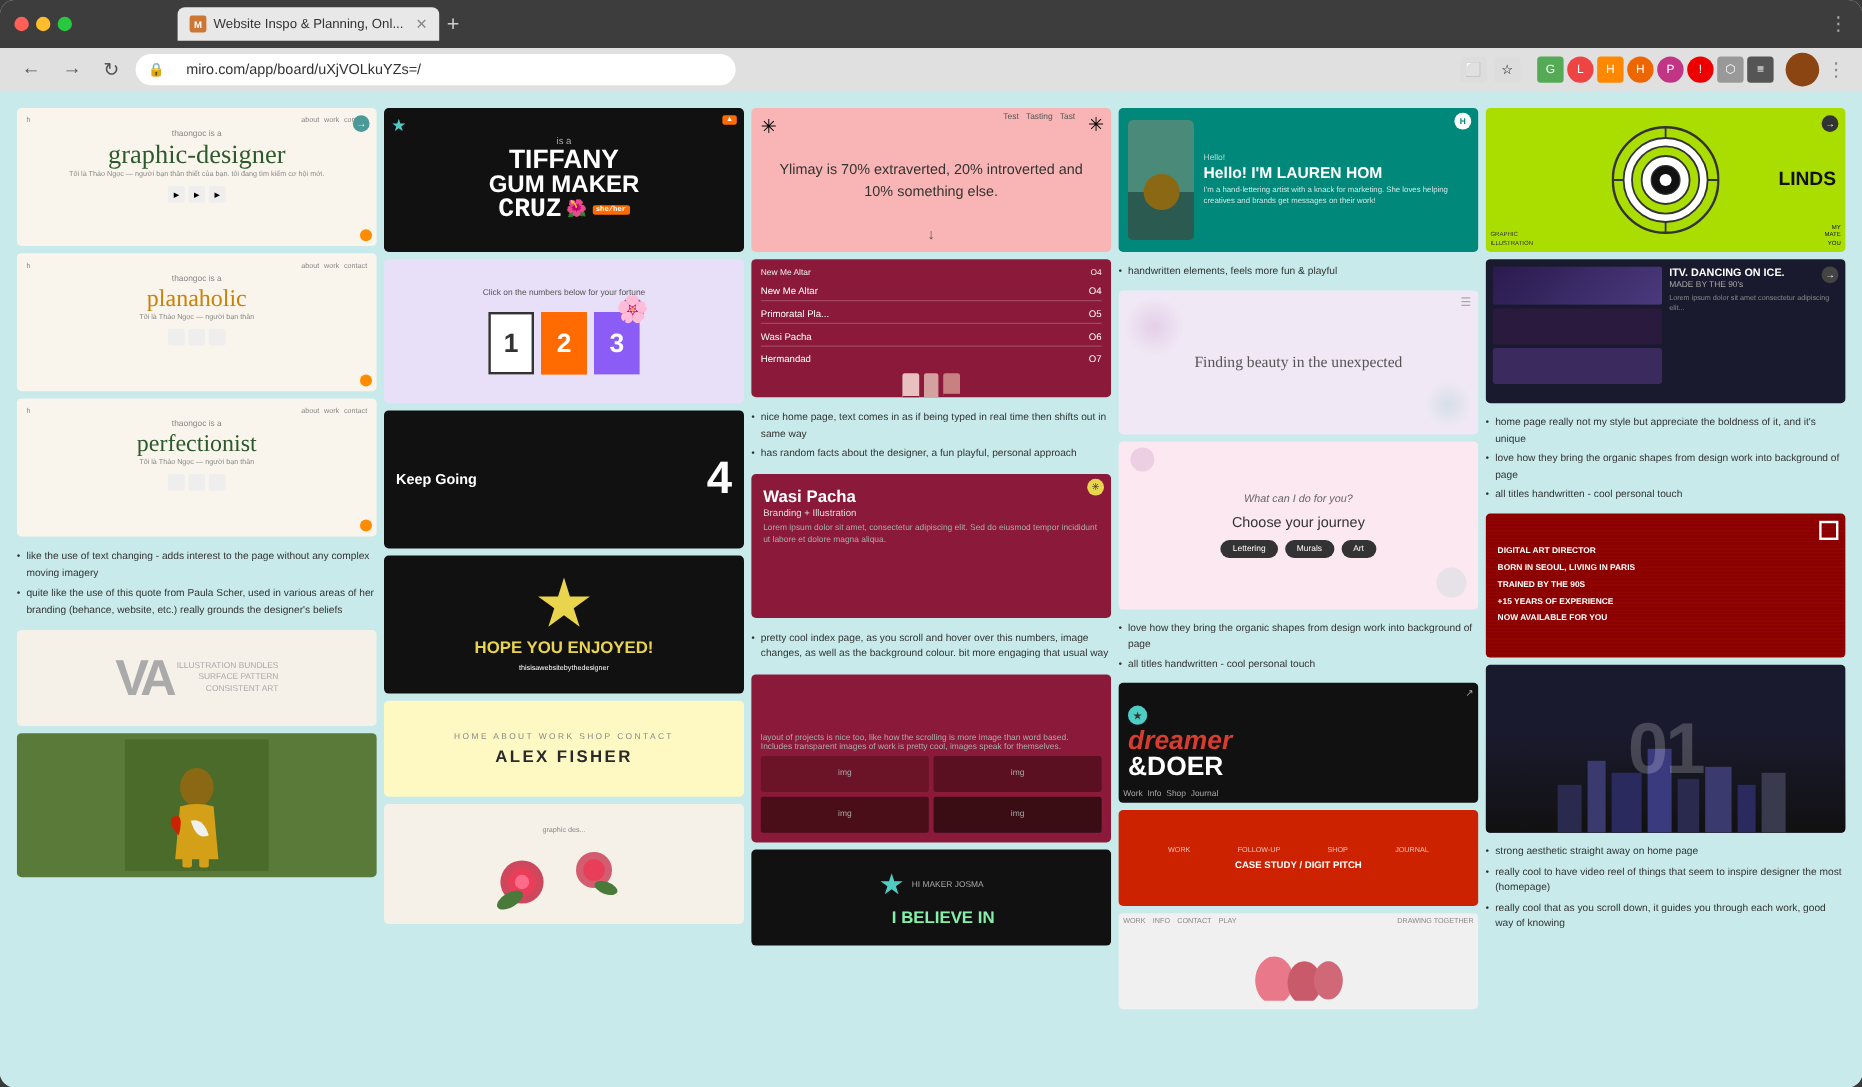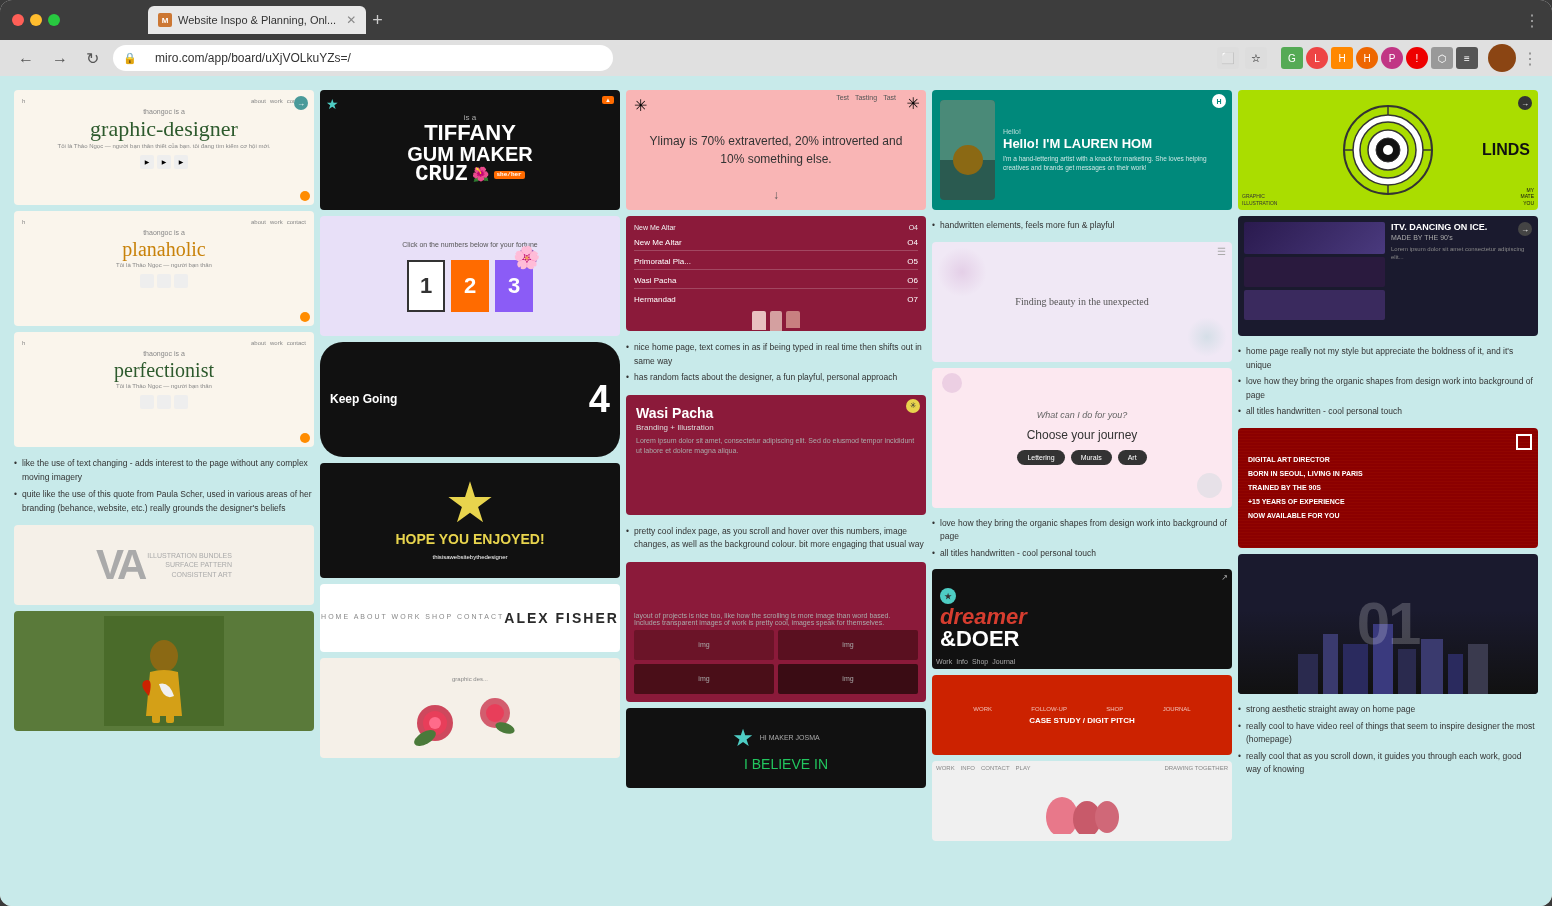"Finding beauty in the unexpected" div { font-size: 10px -> 13px }
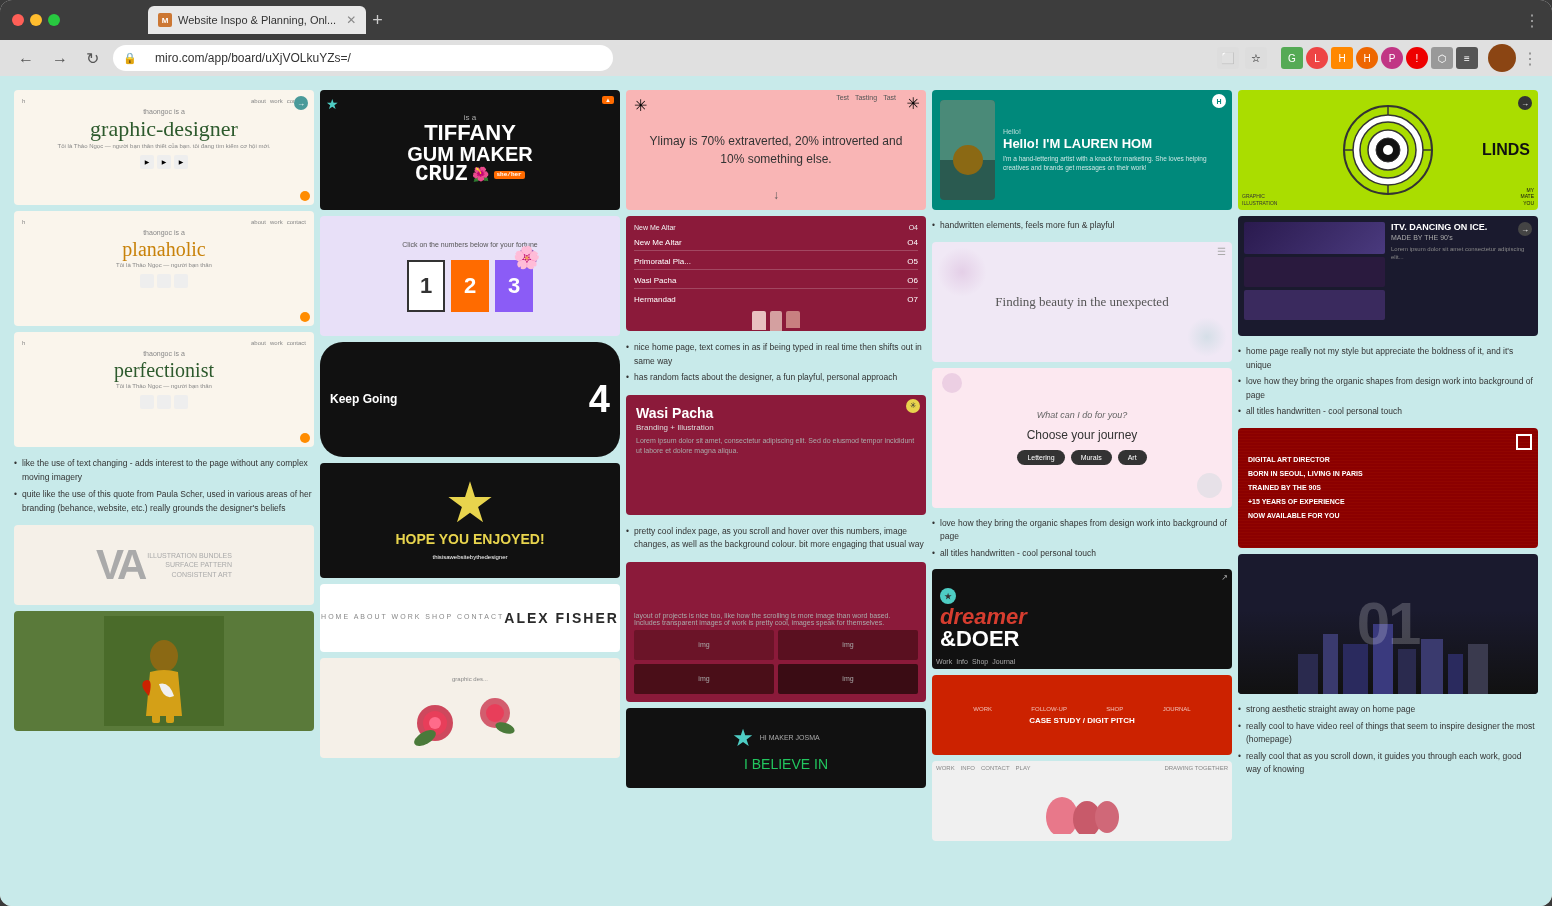"Keep Going" .card-2-3 { border-radius: 23px -> none }
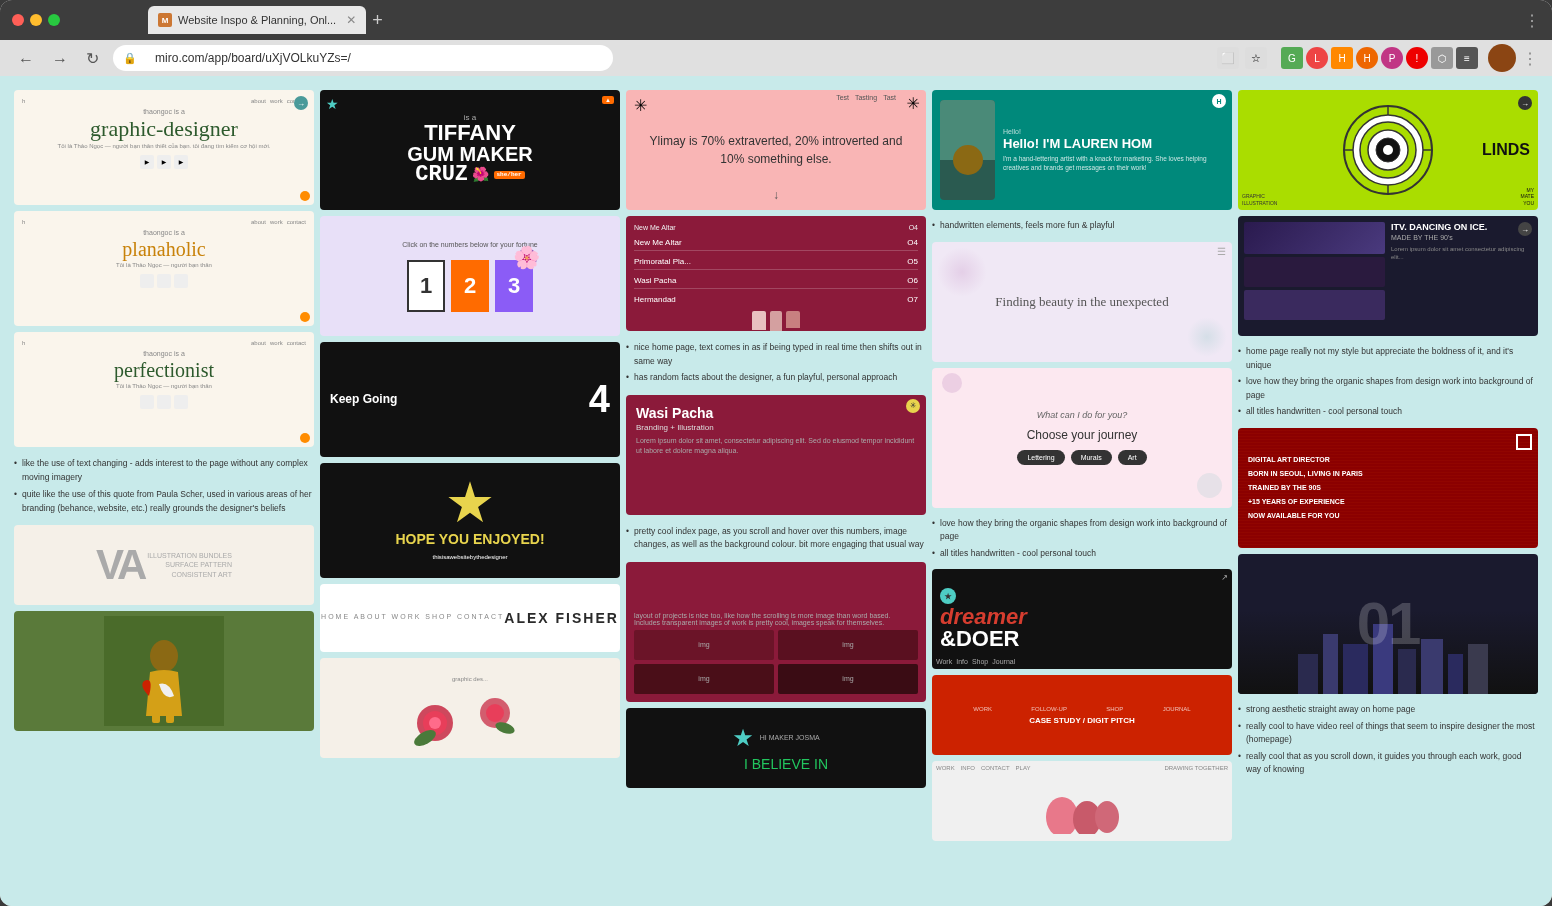"ALEX FISHER" div.card { background: #ffffff -> #fef9c3; flex-direction: none -> column; height: 68px -> 80px }
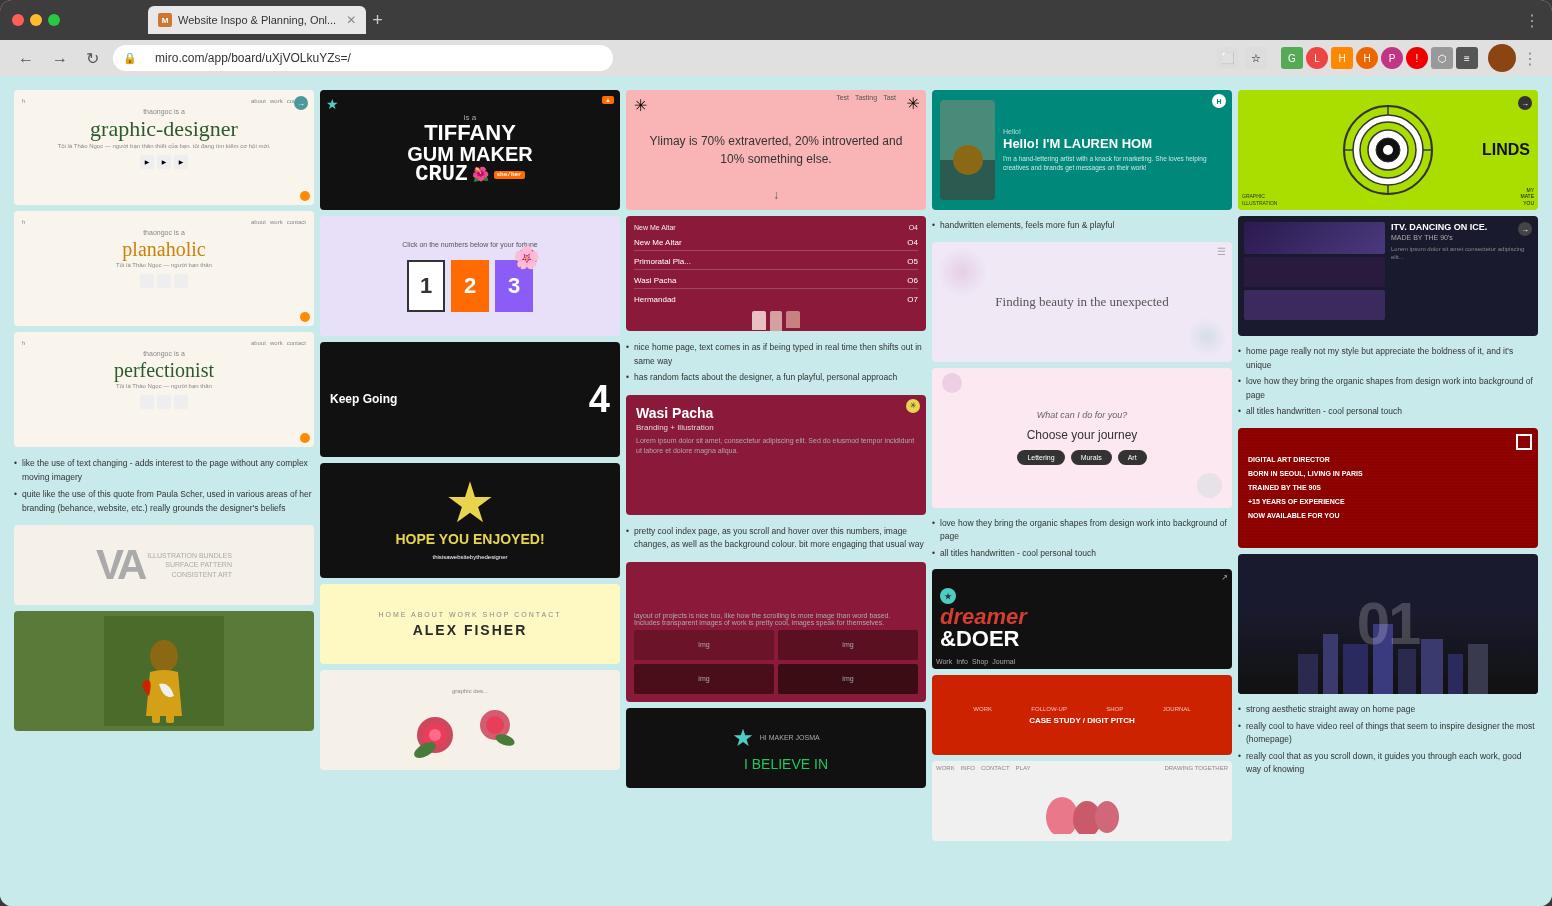"I BELIEVE IN" div { color: #22c55e -> #86efac; font-weight: 400 -> 700 }
